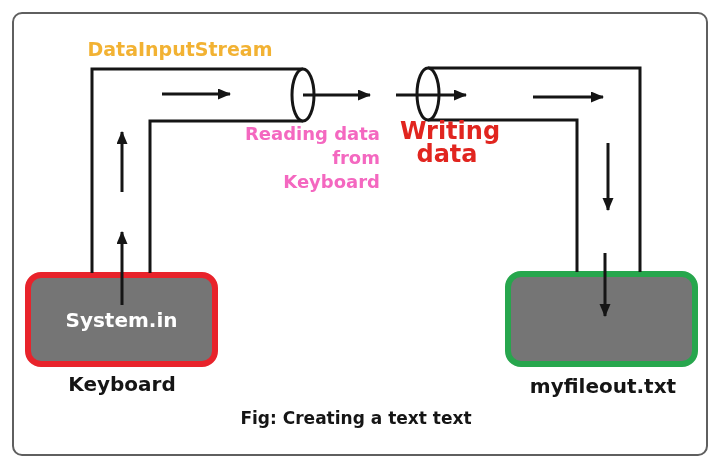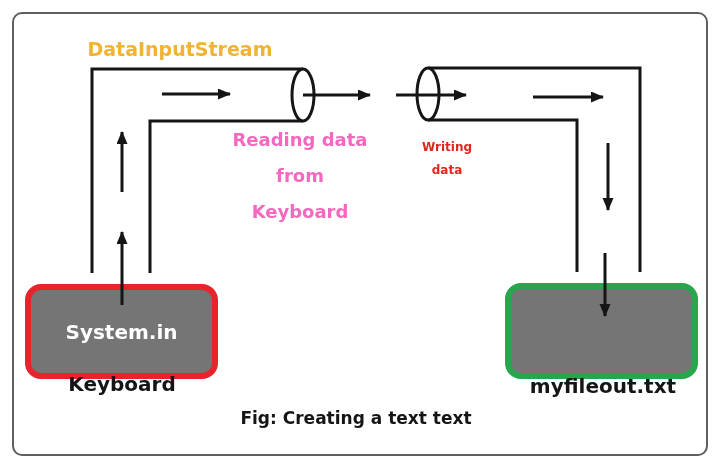"Reading data" #lbl-reading { line-height: 36px -> 24px; text-align: none -> right }
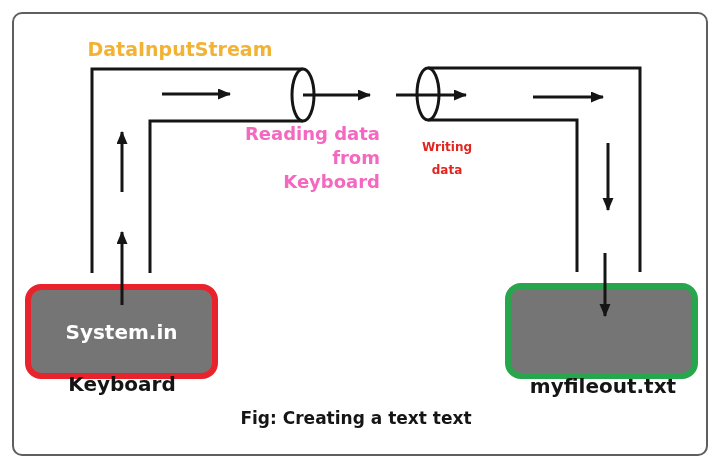"Writing" #lbl-writing { font-size: 12px -> 24px; top: 136px -> 120px }
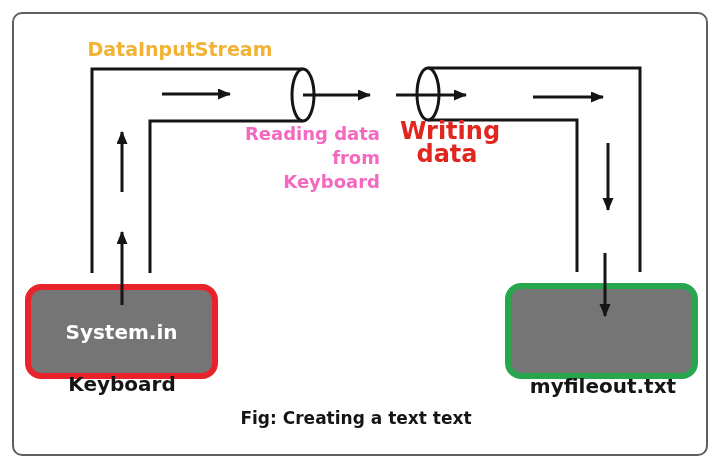"System.in" .iobox { margin-top: 12px -> none }
